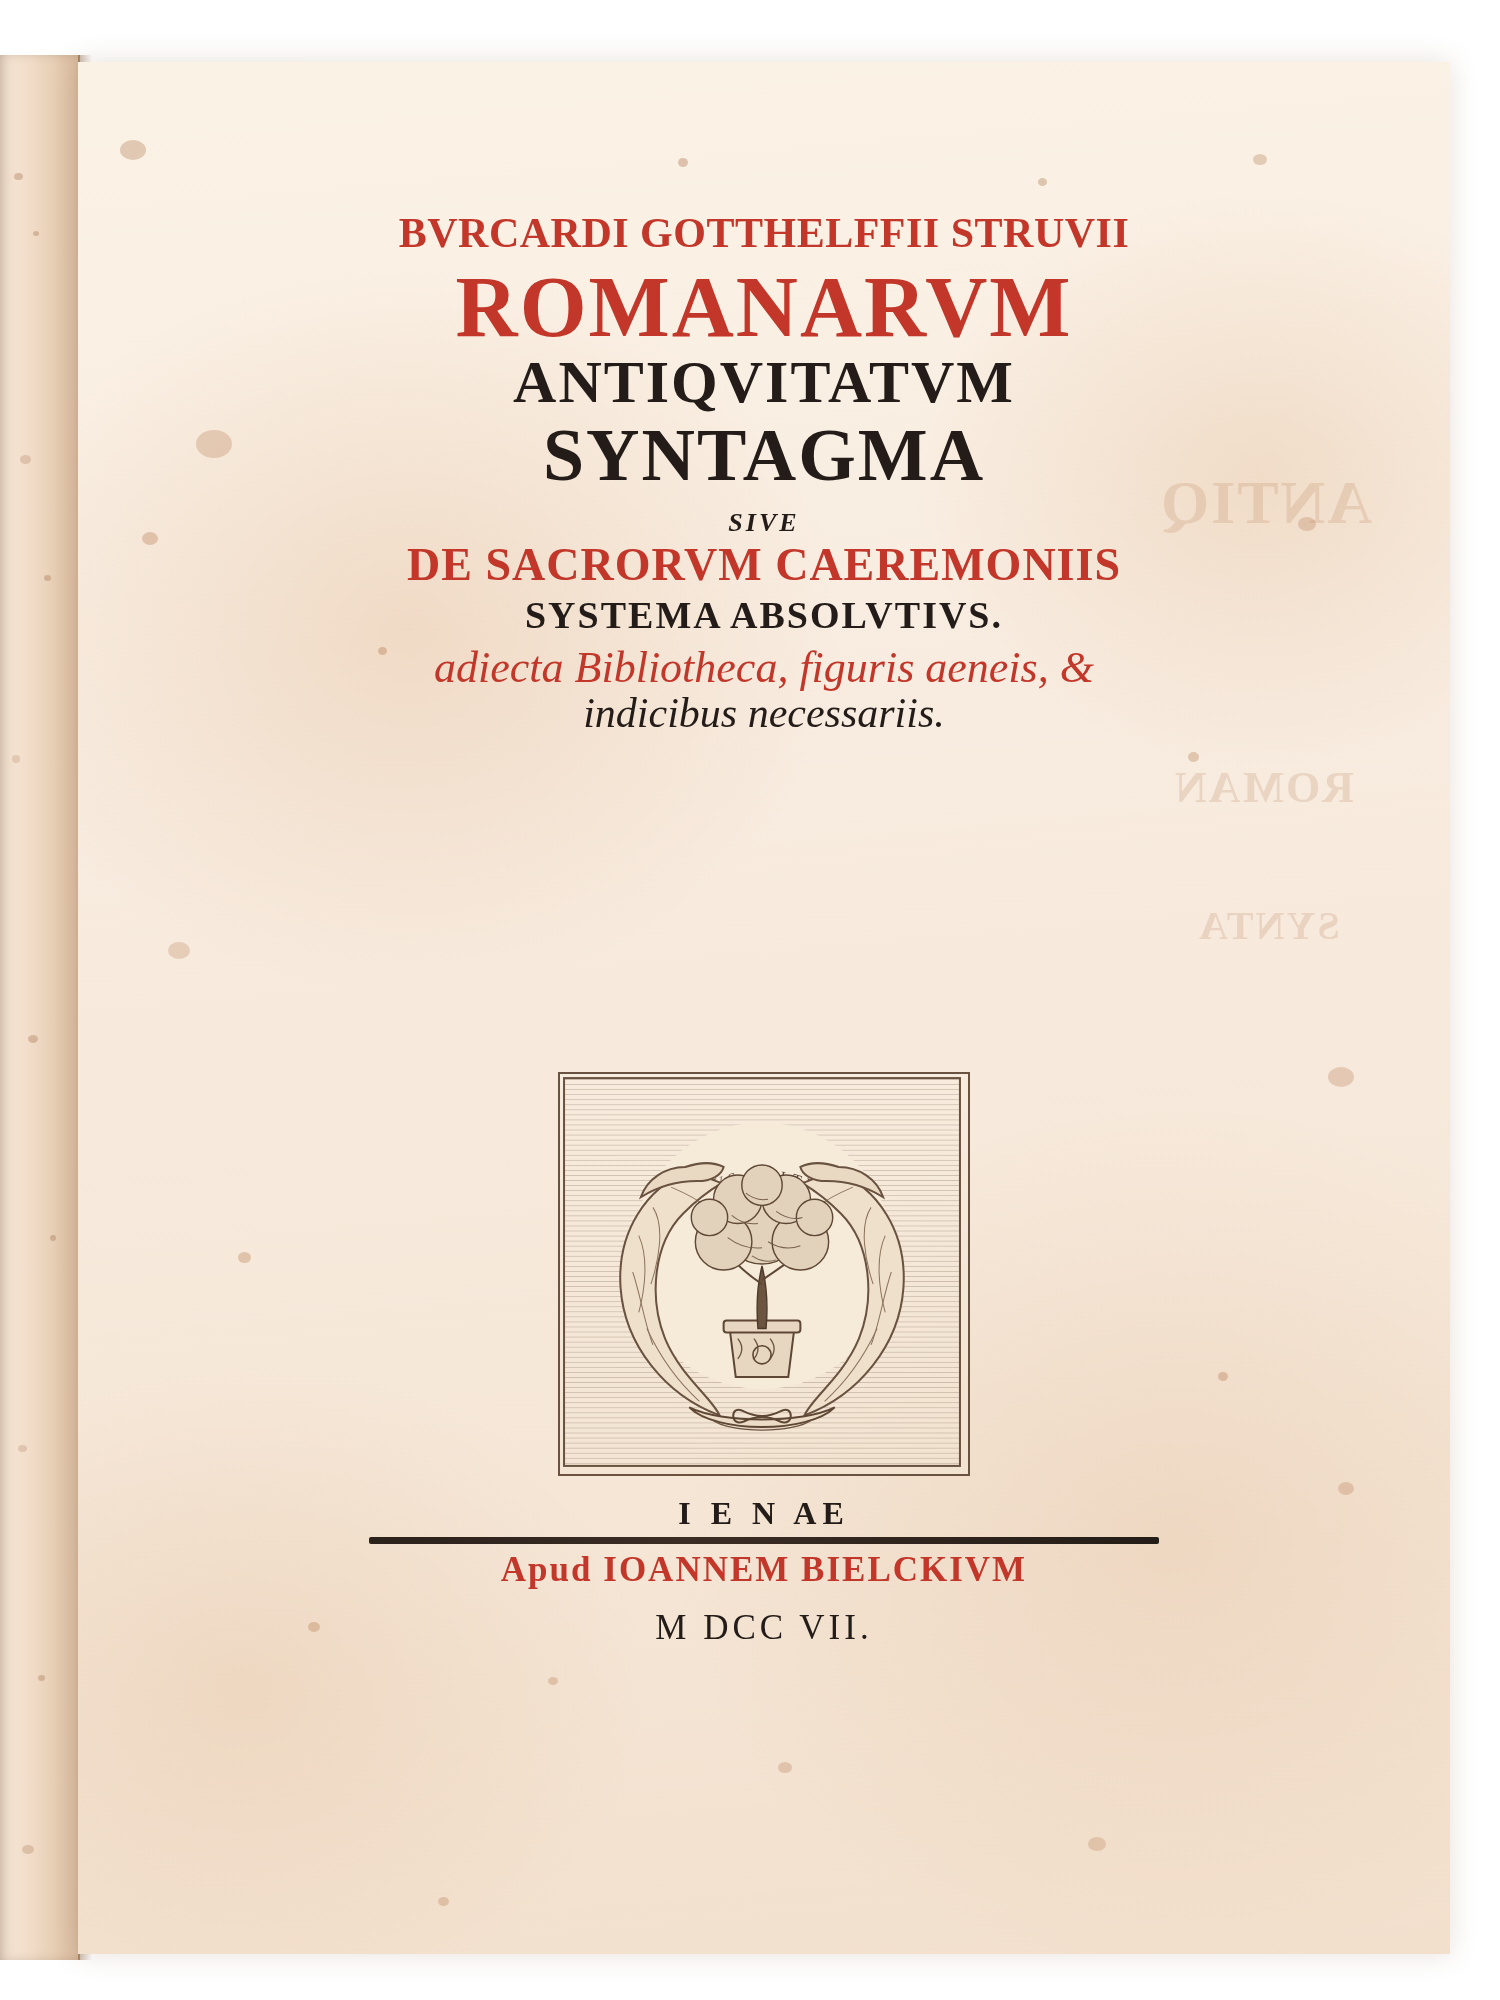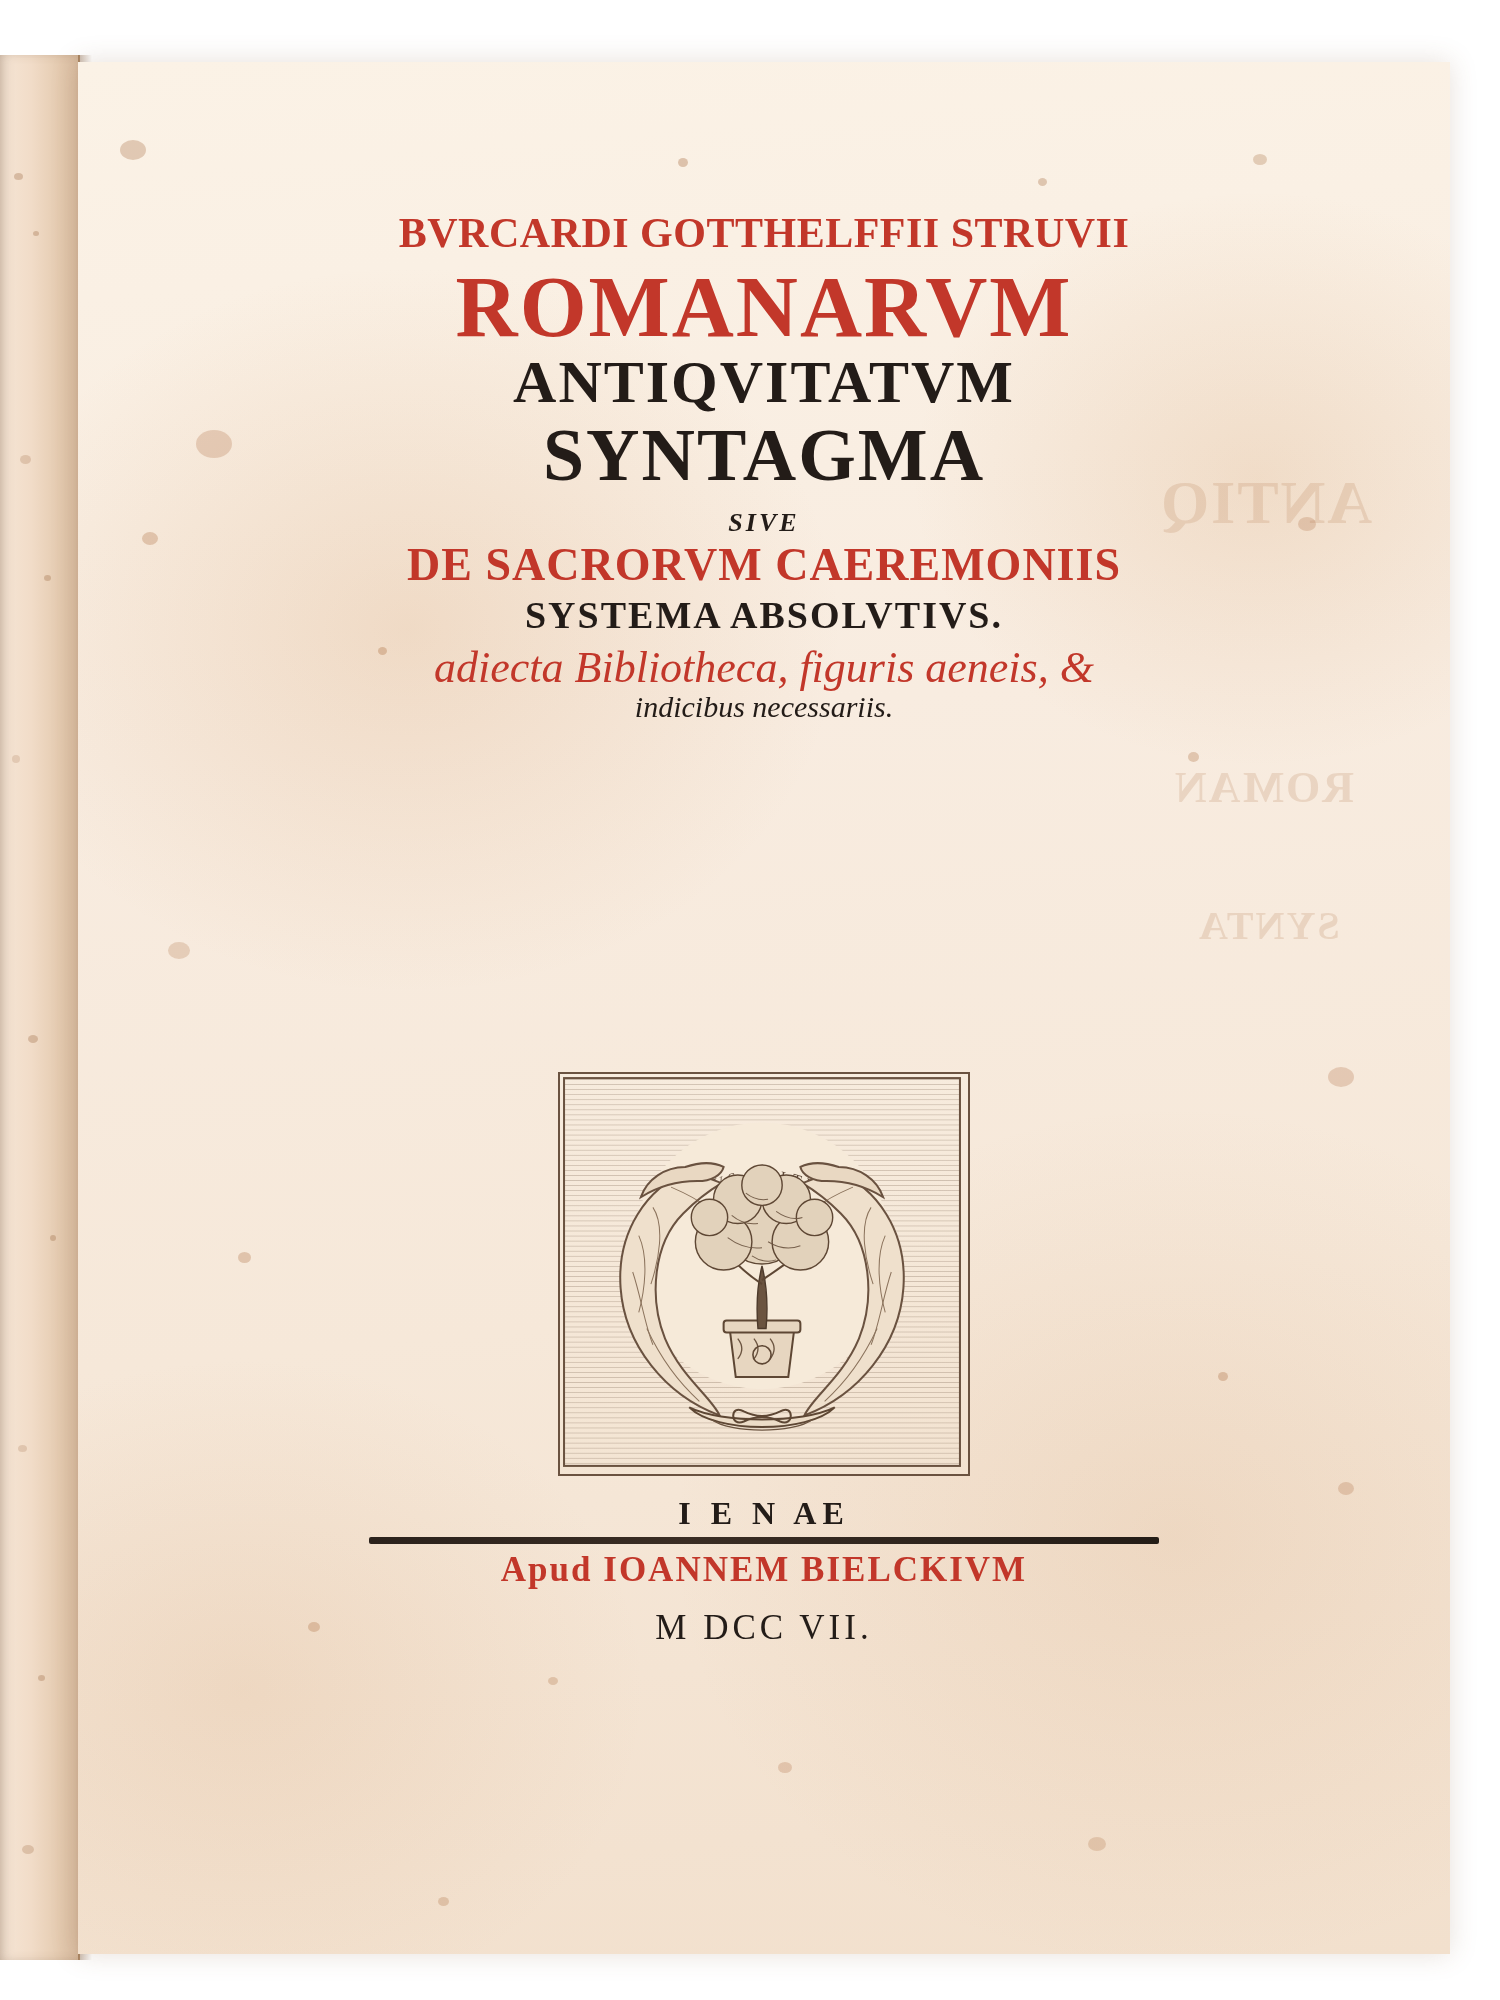"indicibus necessariis." .l-indicibus { font-size: 30px -> 42px }
